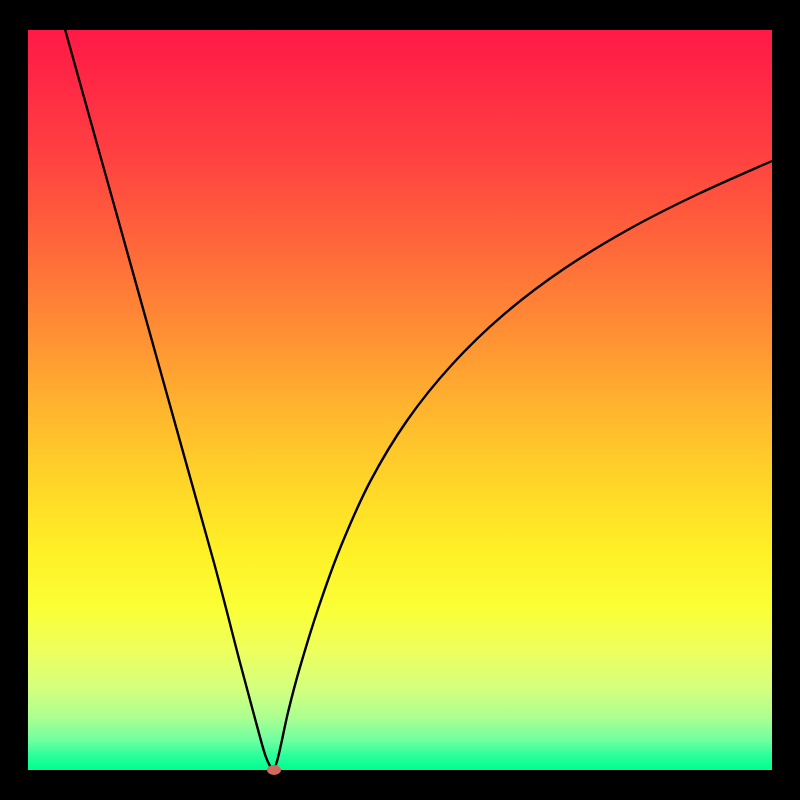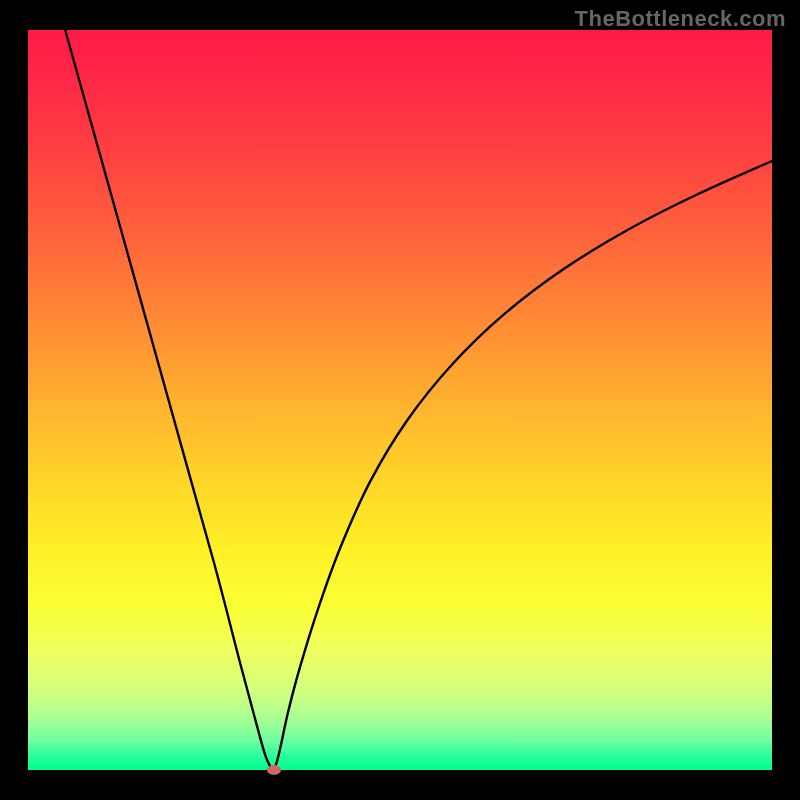"TheBottleneck.com" div.watermark { html: <div>TheBottleneck.com</div> -> none }
